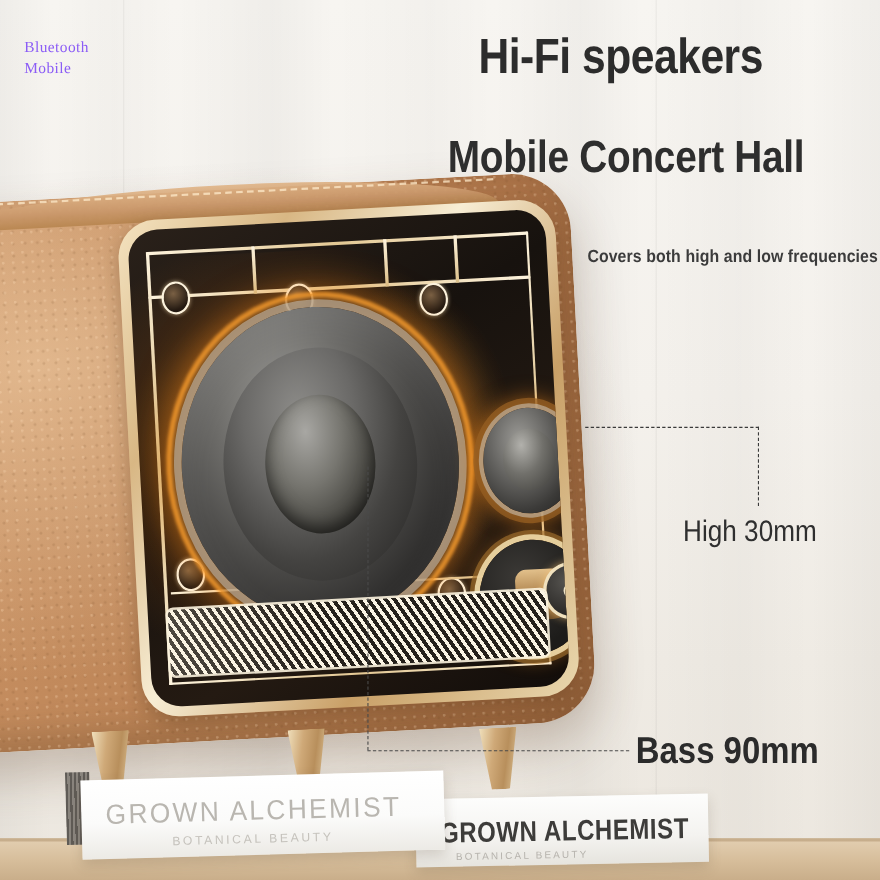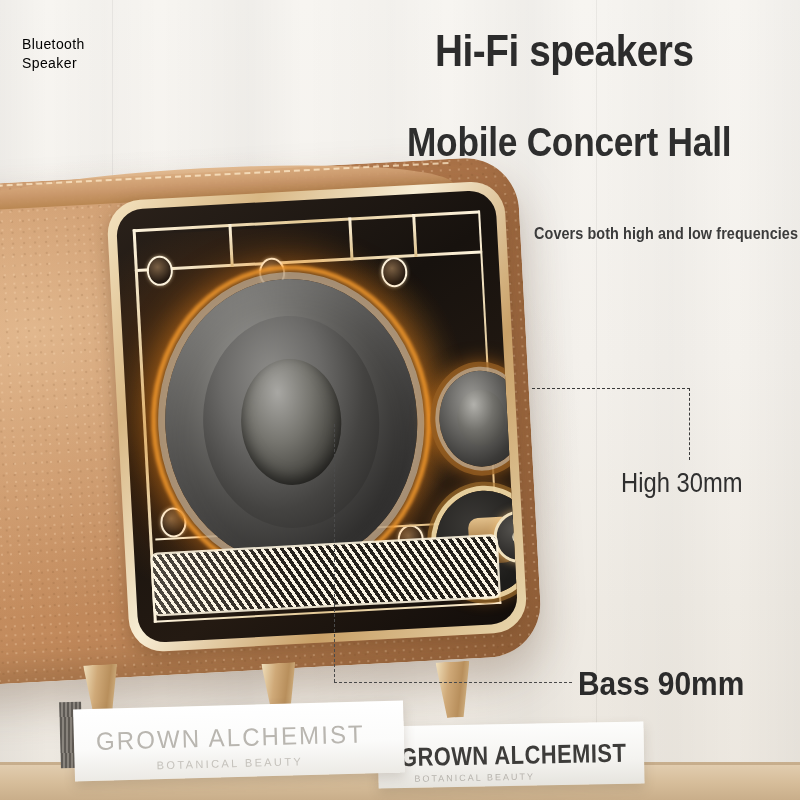"Bluetooth" .brand { color: #000000 -> #8b5cf6; font-family: Liberation Sans, sans-serif -> Liberation Serif, serif }
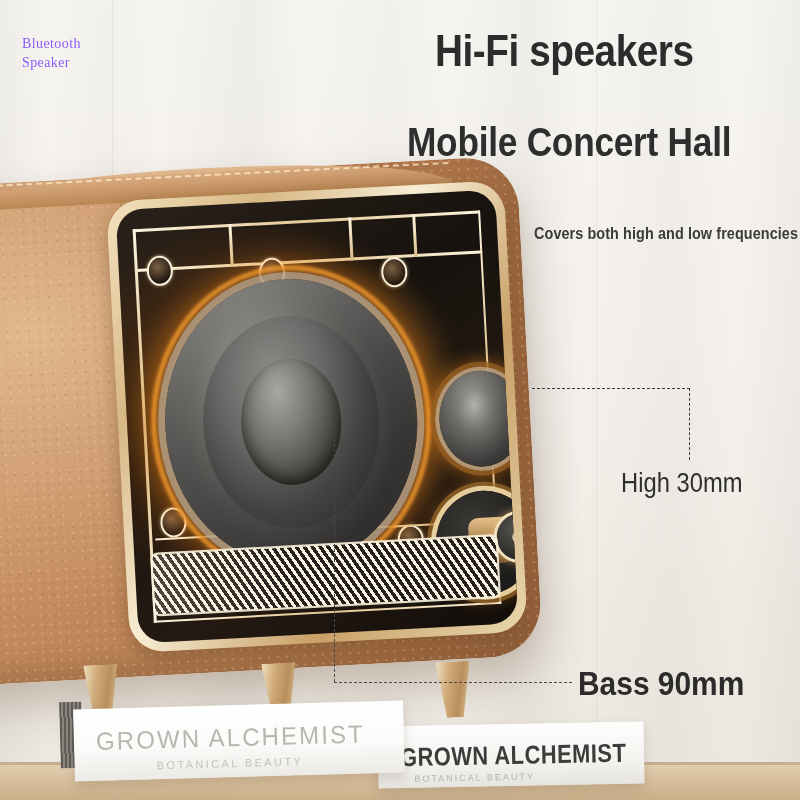"Speaker" div { text: Speaker -> Mobile }
